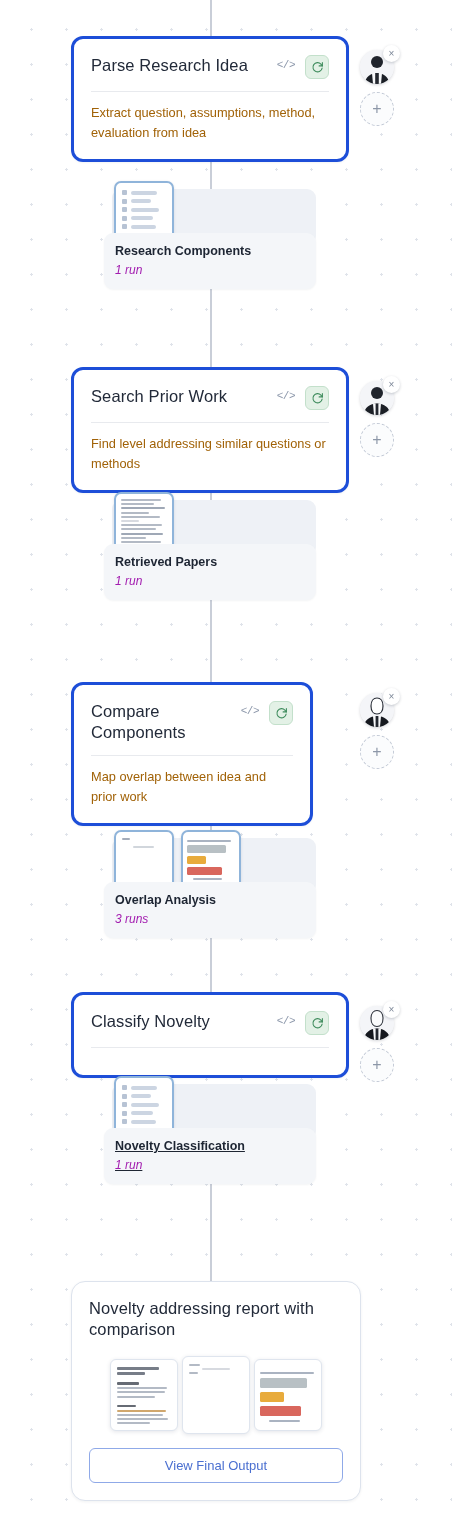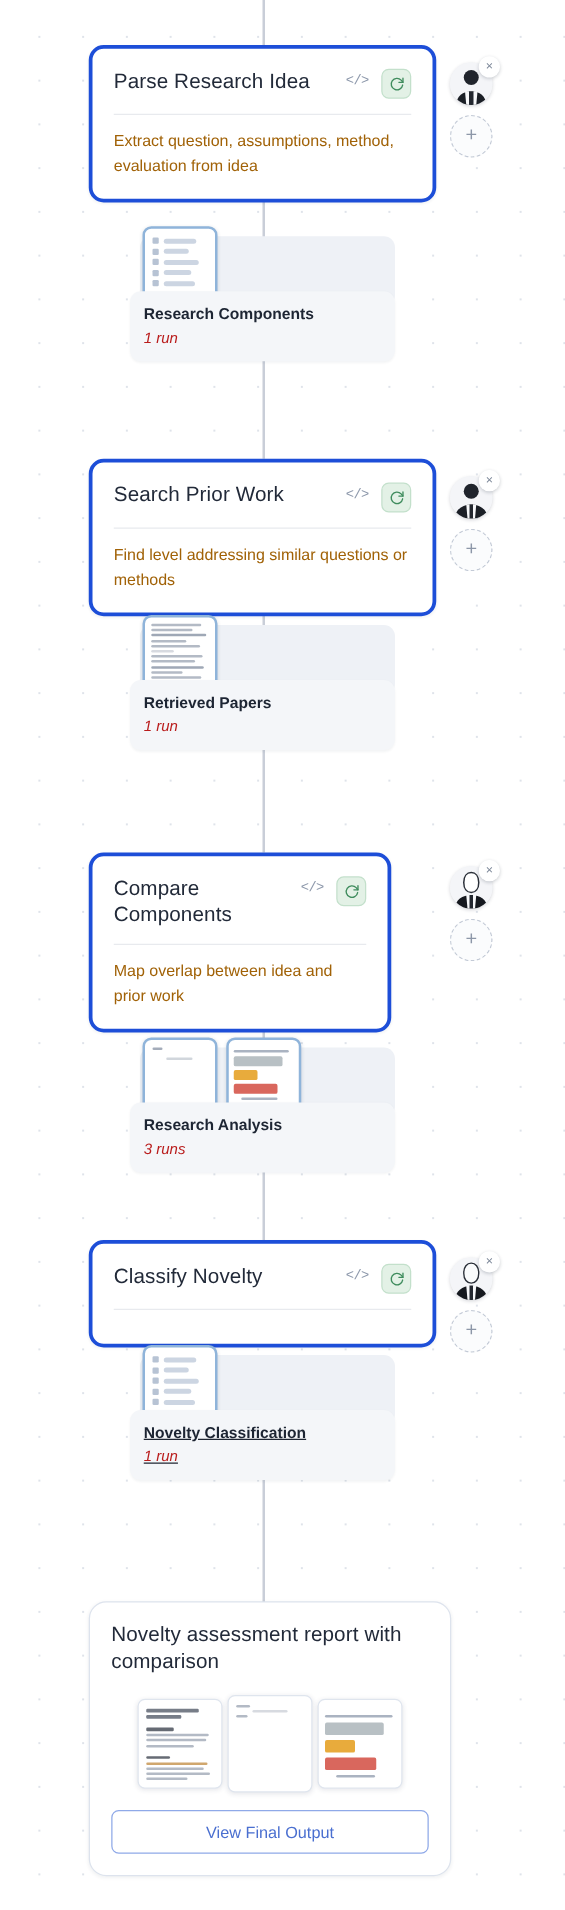"1 run" .artifact-runs { color: #b91c1c -> #a21caf }
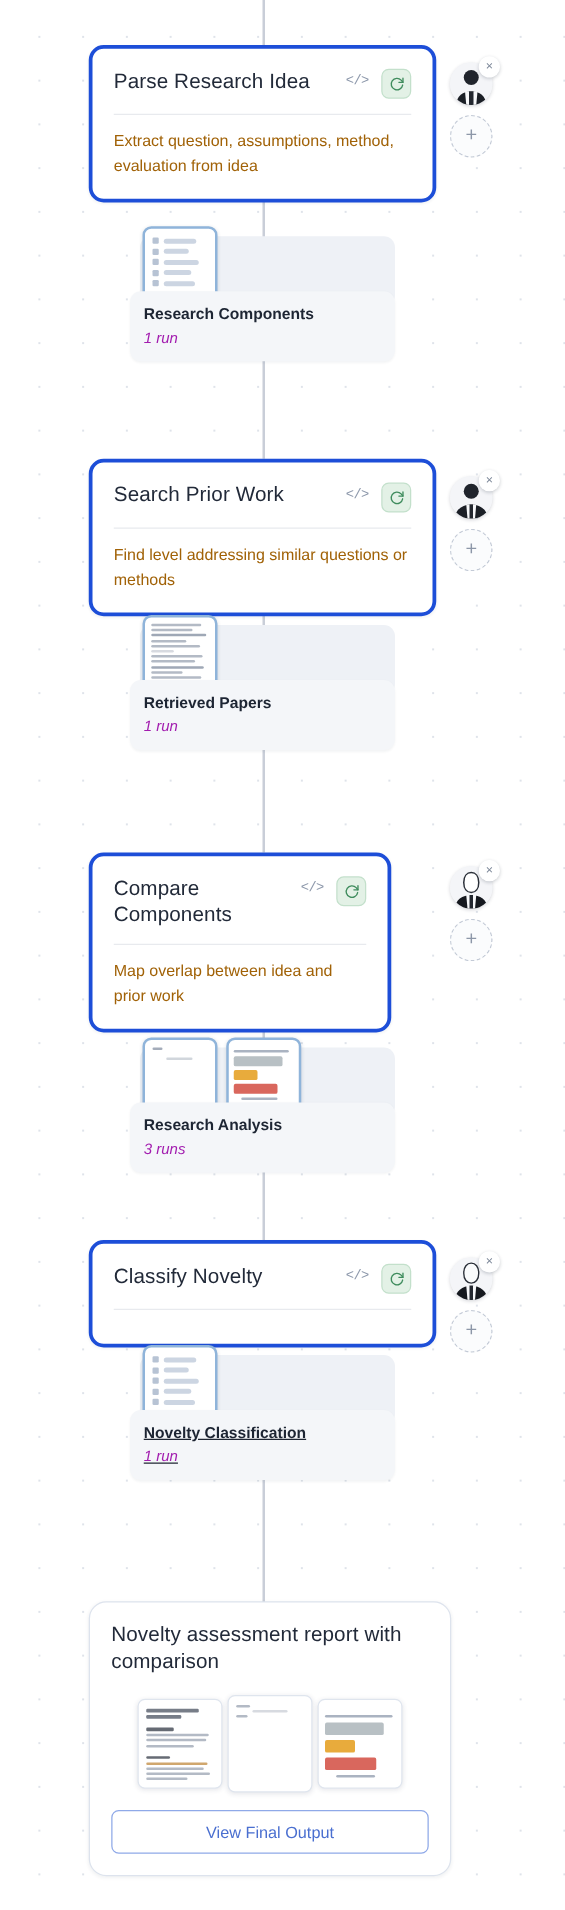"Research Analysis" div.artifact-name { text: Research -> Overlap }
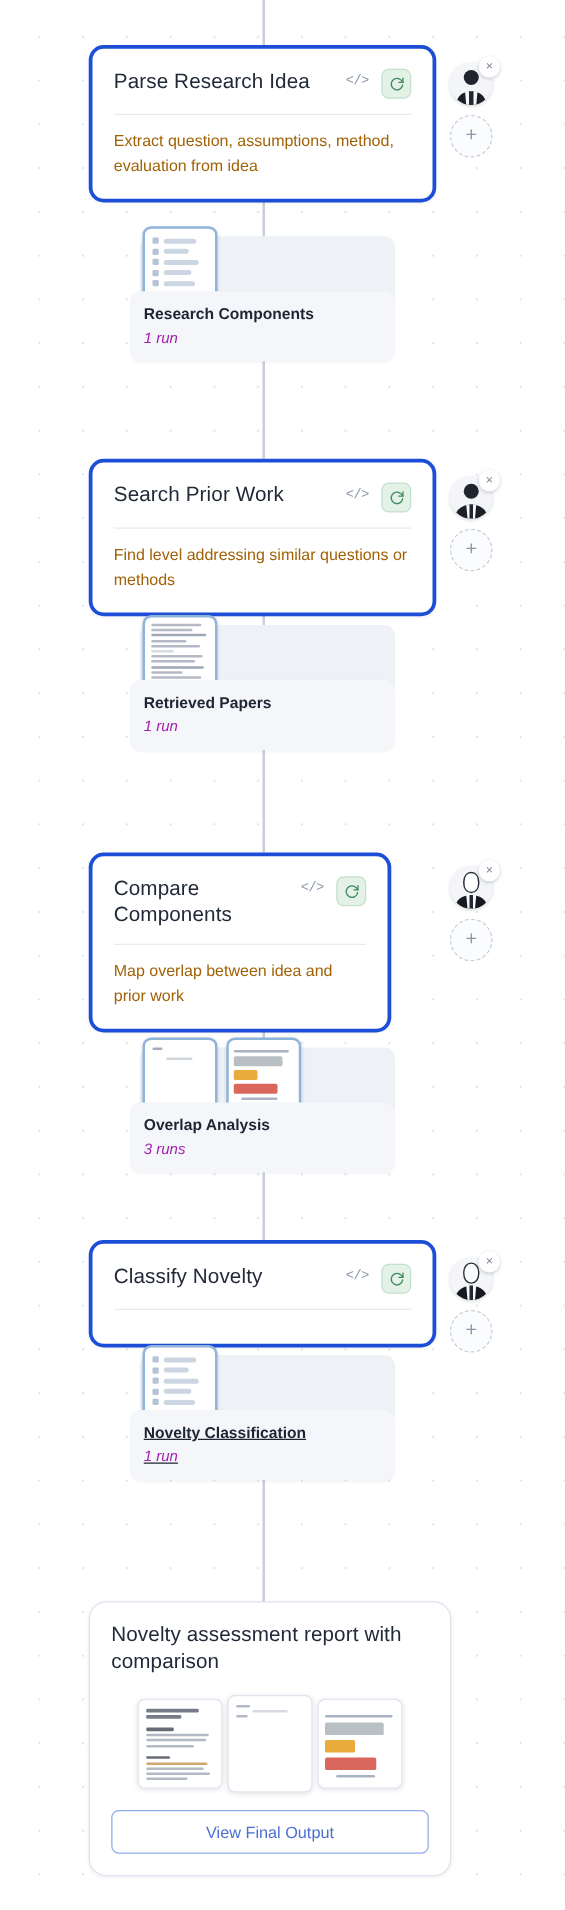"Novelty assessment report with" div.final-title { text: assessment -> addressing }
